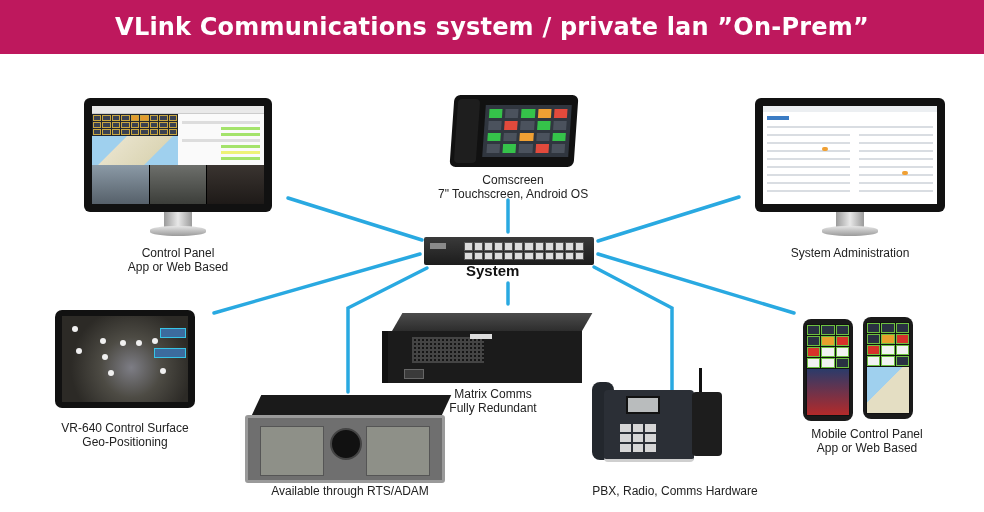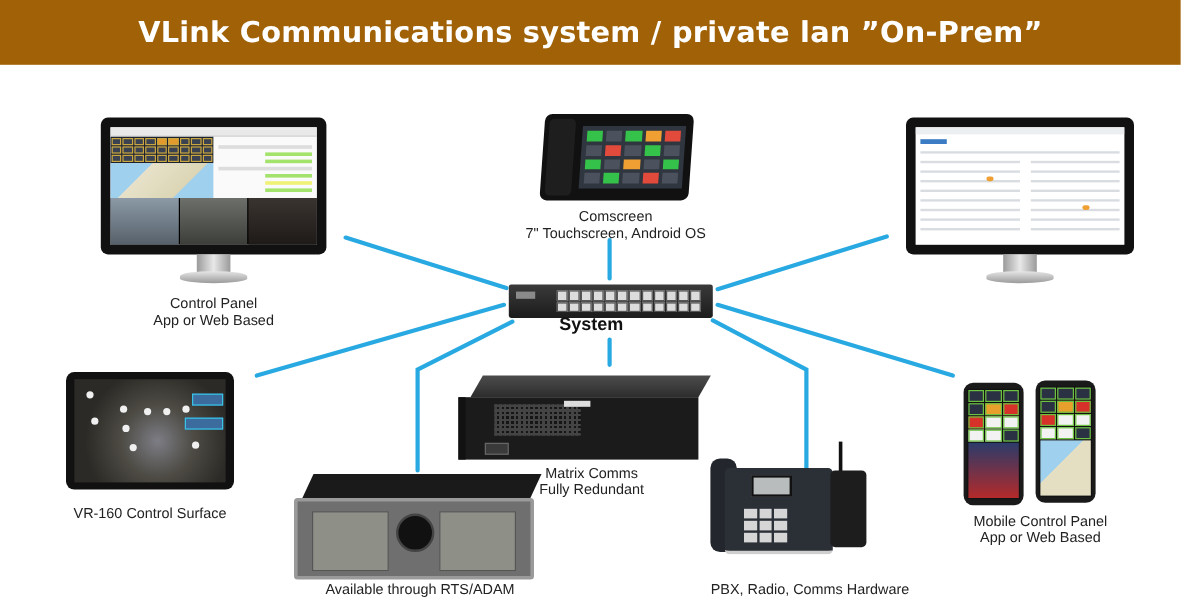"VLink Communications system / private" div.banner { background: #a16207 -> #be185d }
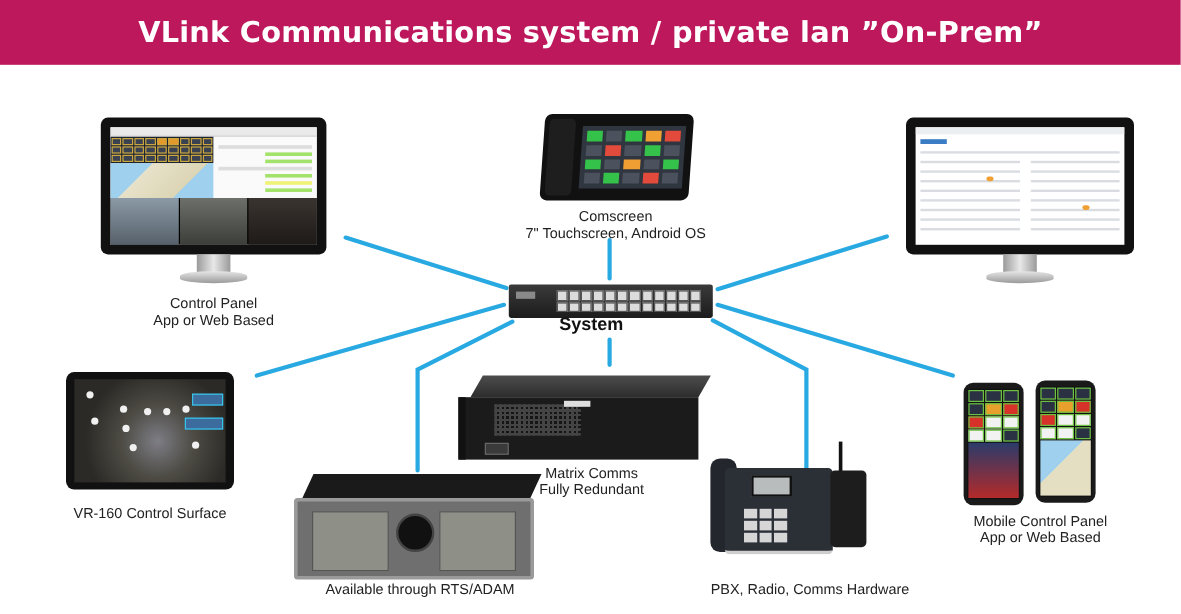"System Administration" span.t { html: none -> <span>System Administration</span> }
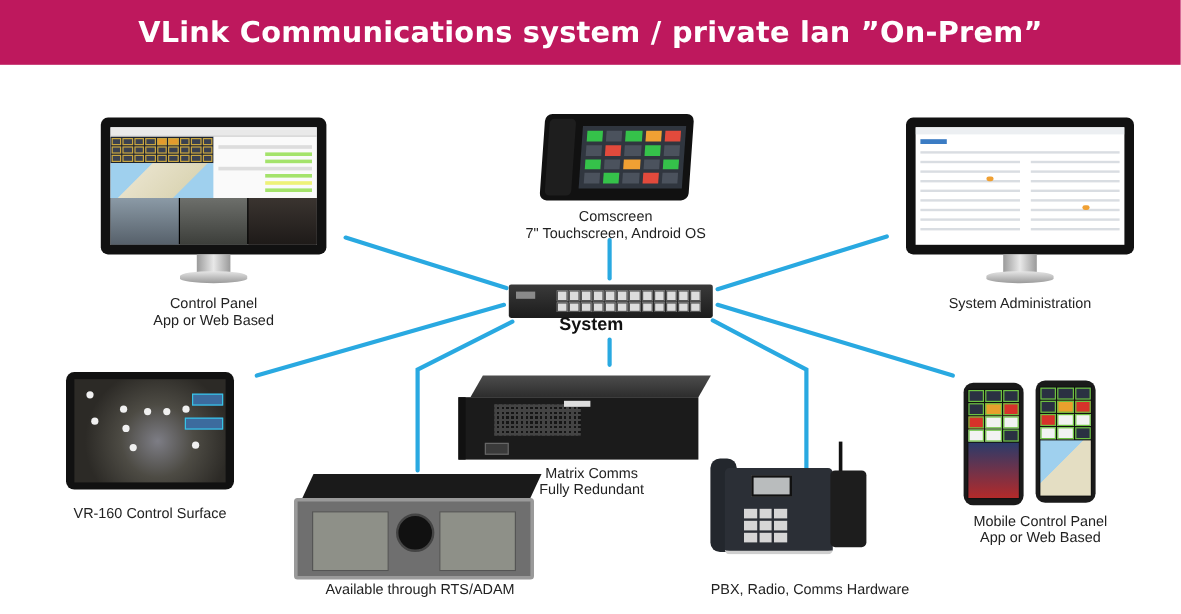"VR-160 Control Surface" span.t { text: VR-160 -> VR-640 }
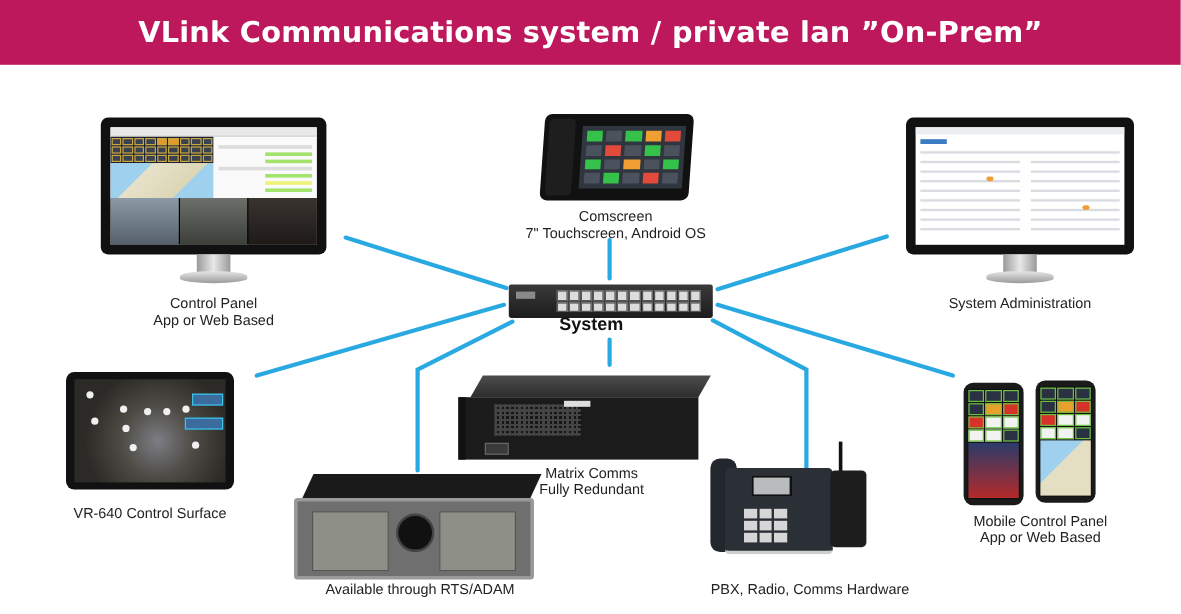"Geo-Positioning" span.s { html: none -> <span>Geo-Positioning</span> }
